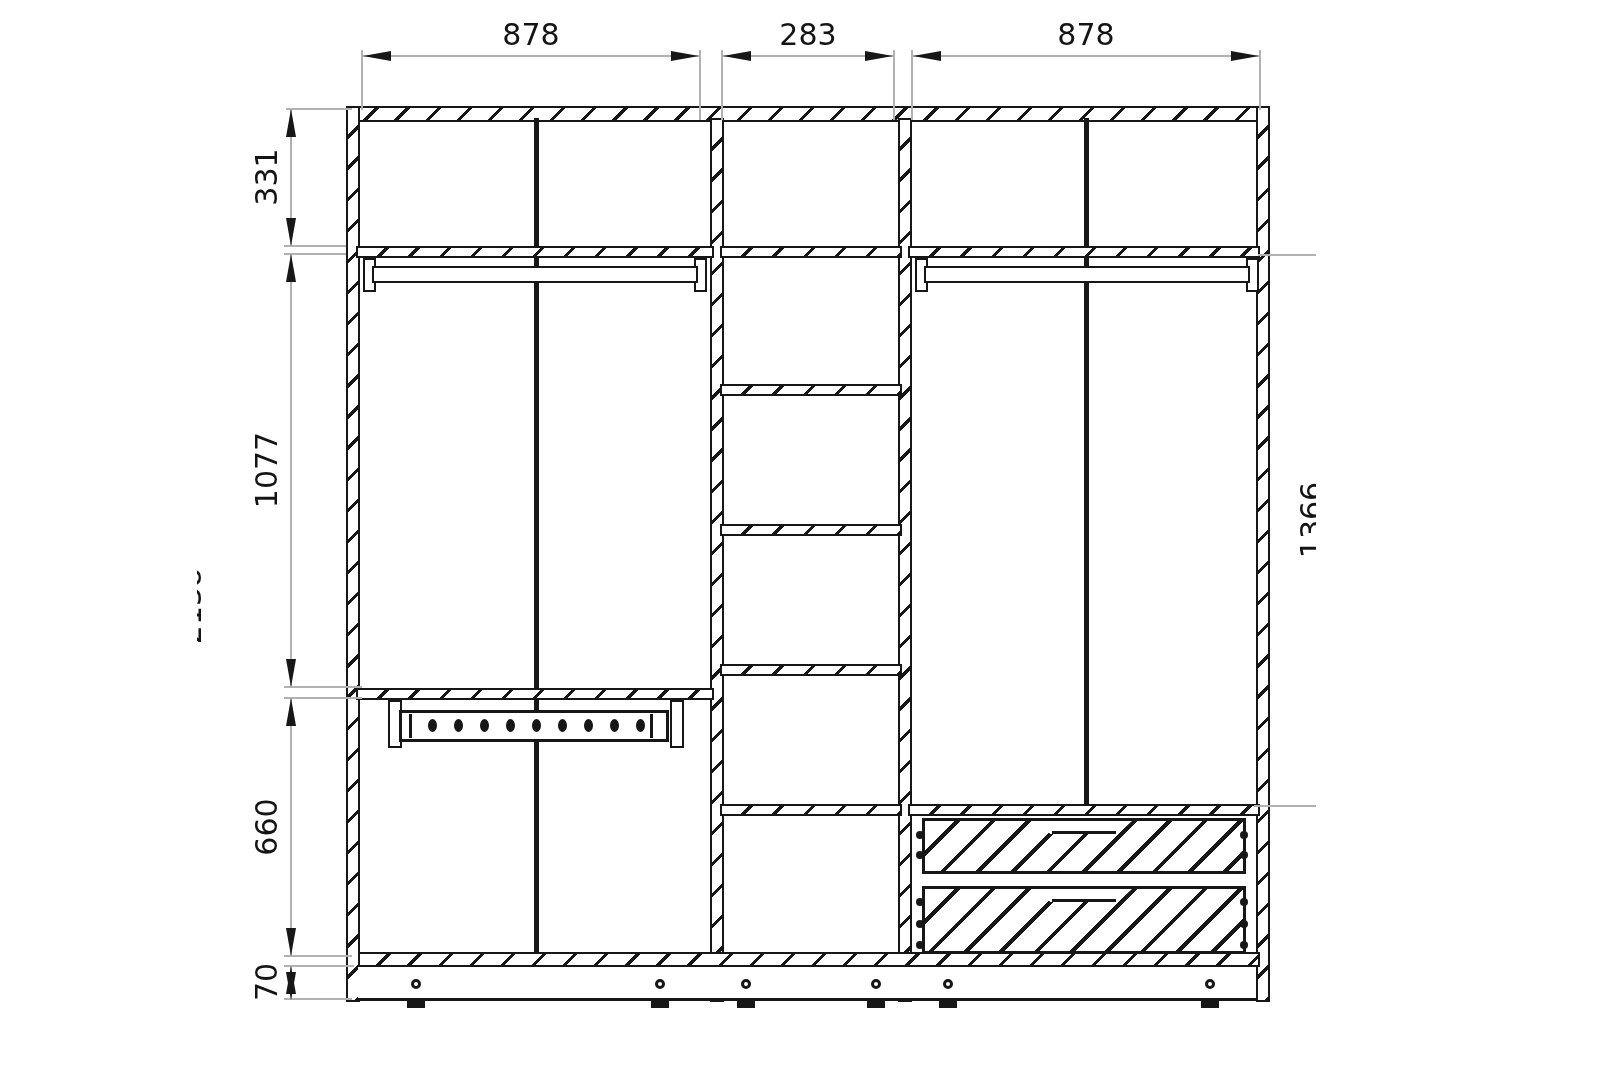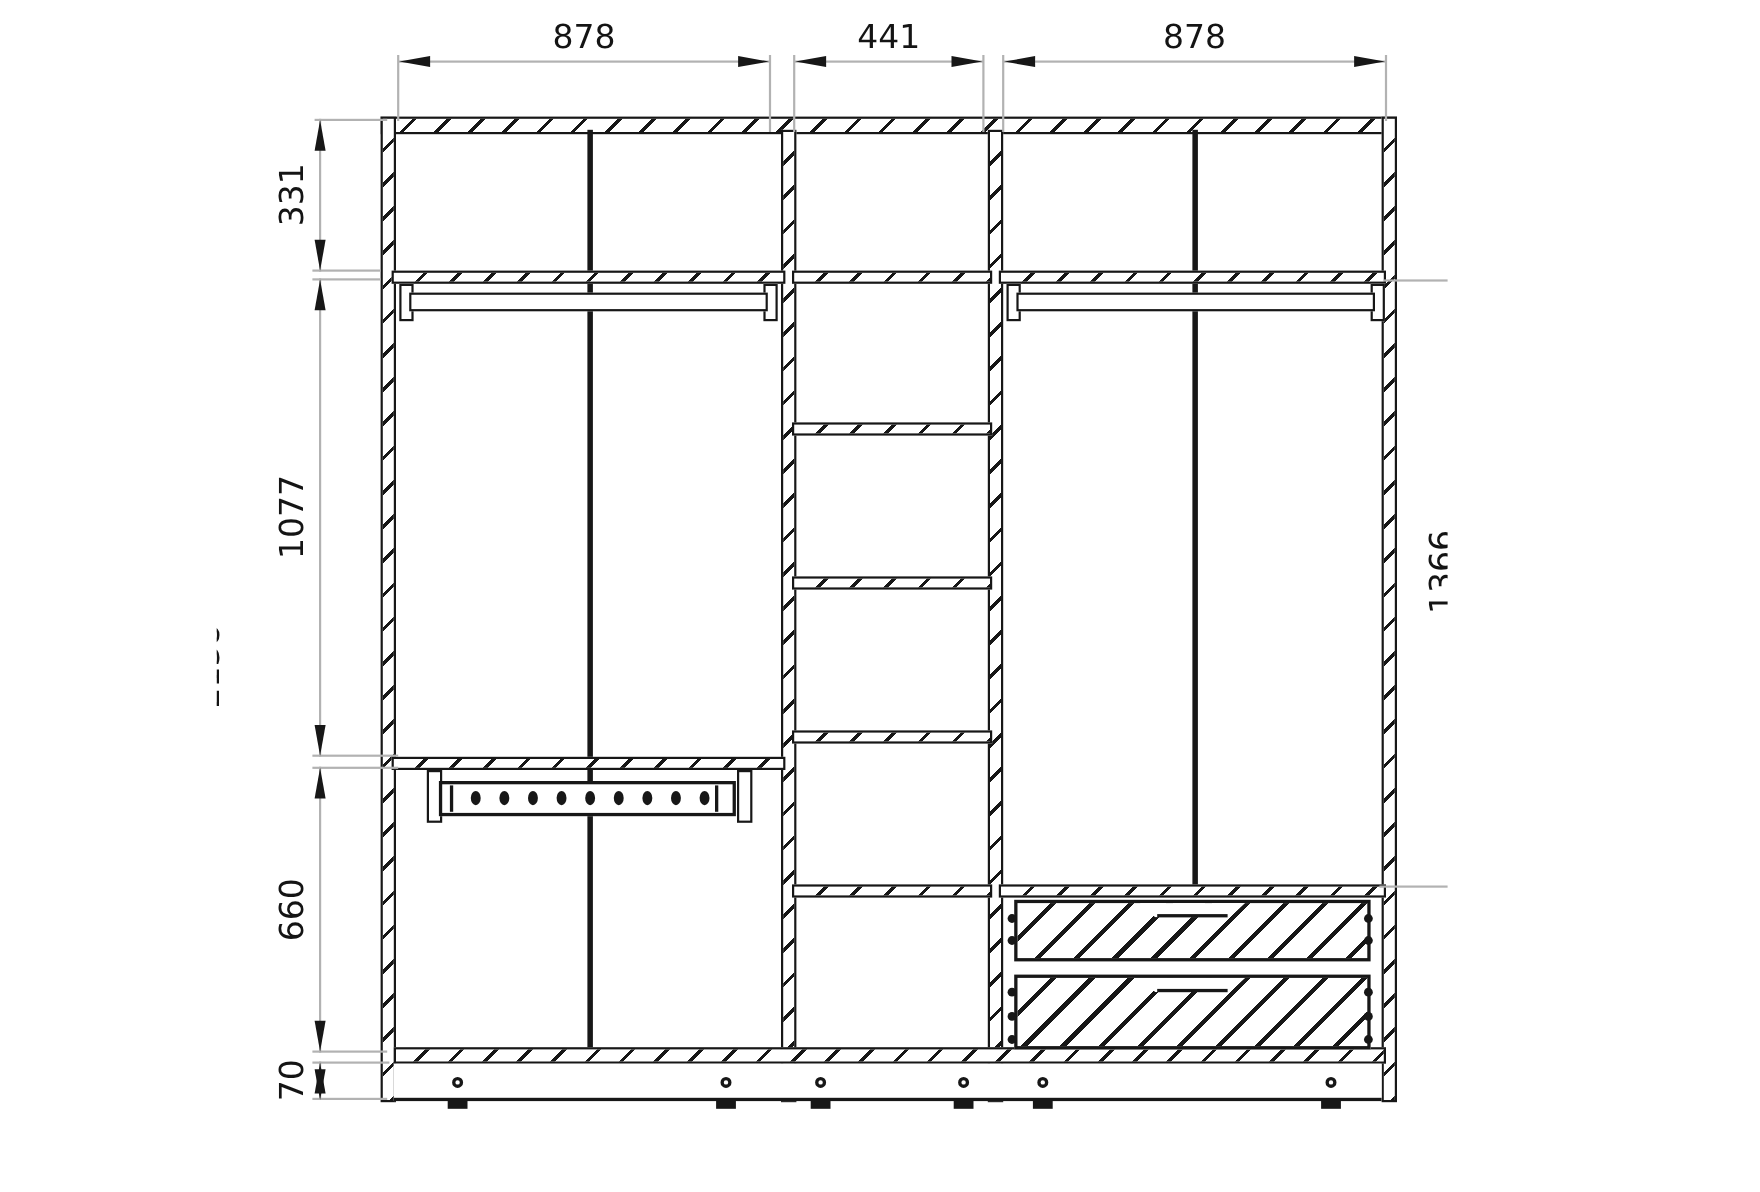"441" div.lbl { text: 441 -> 283 }
